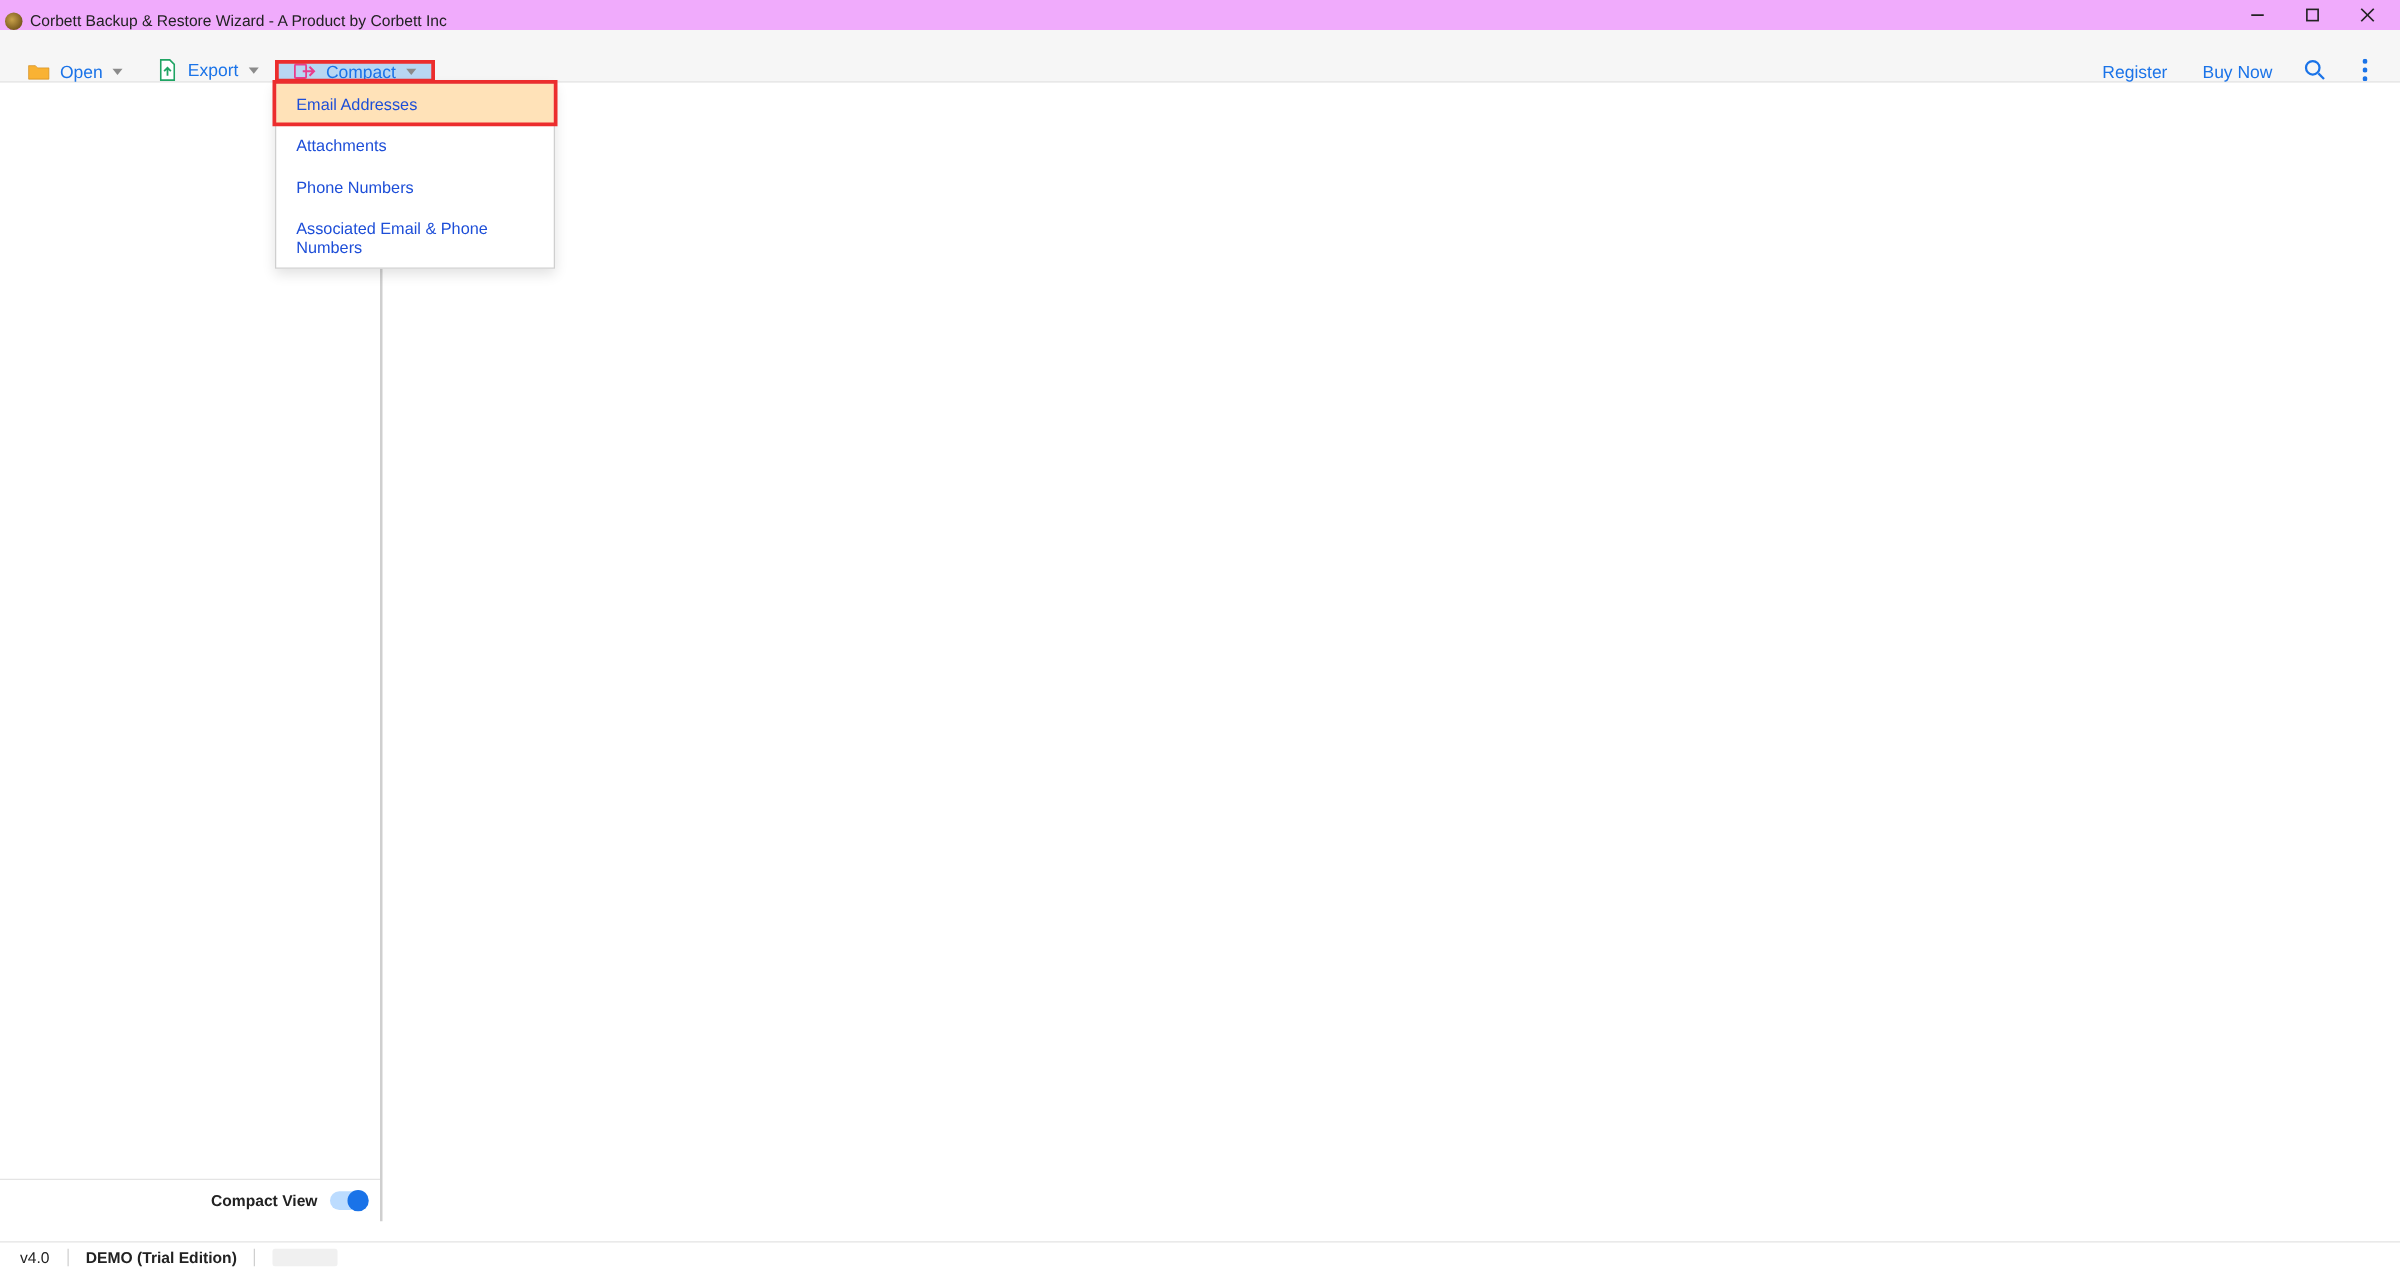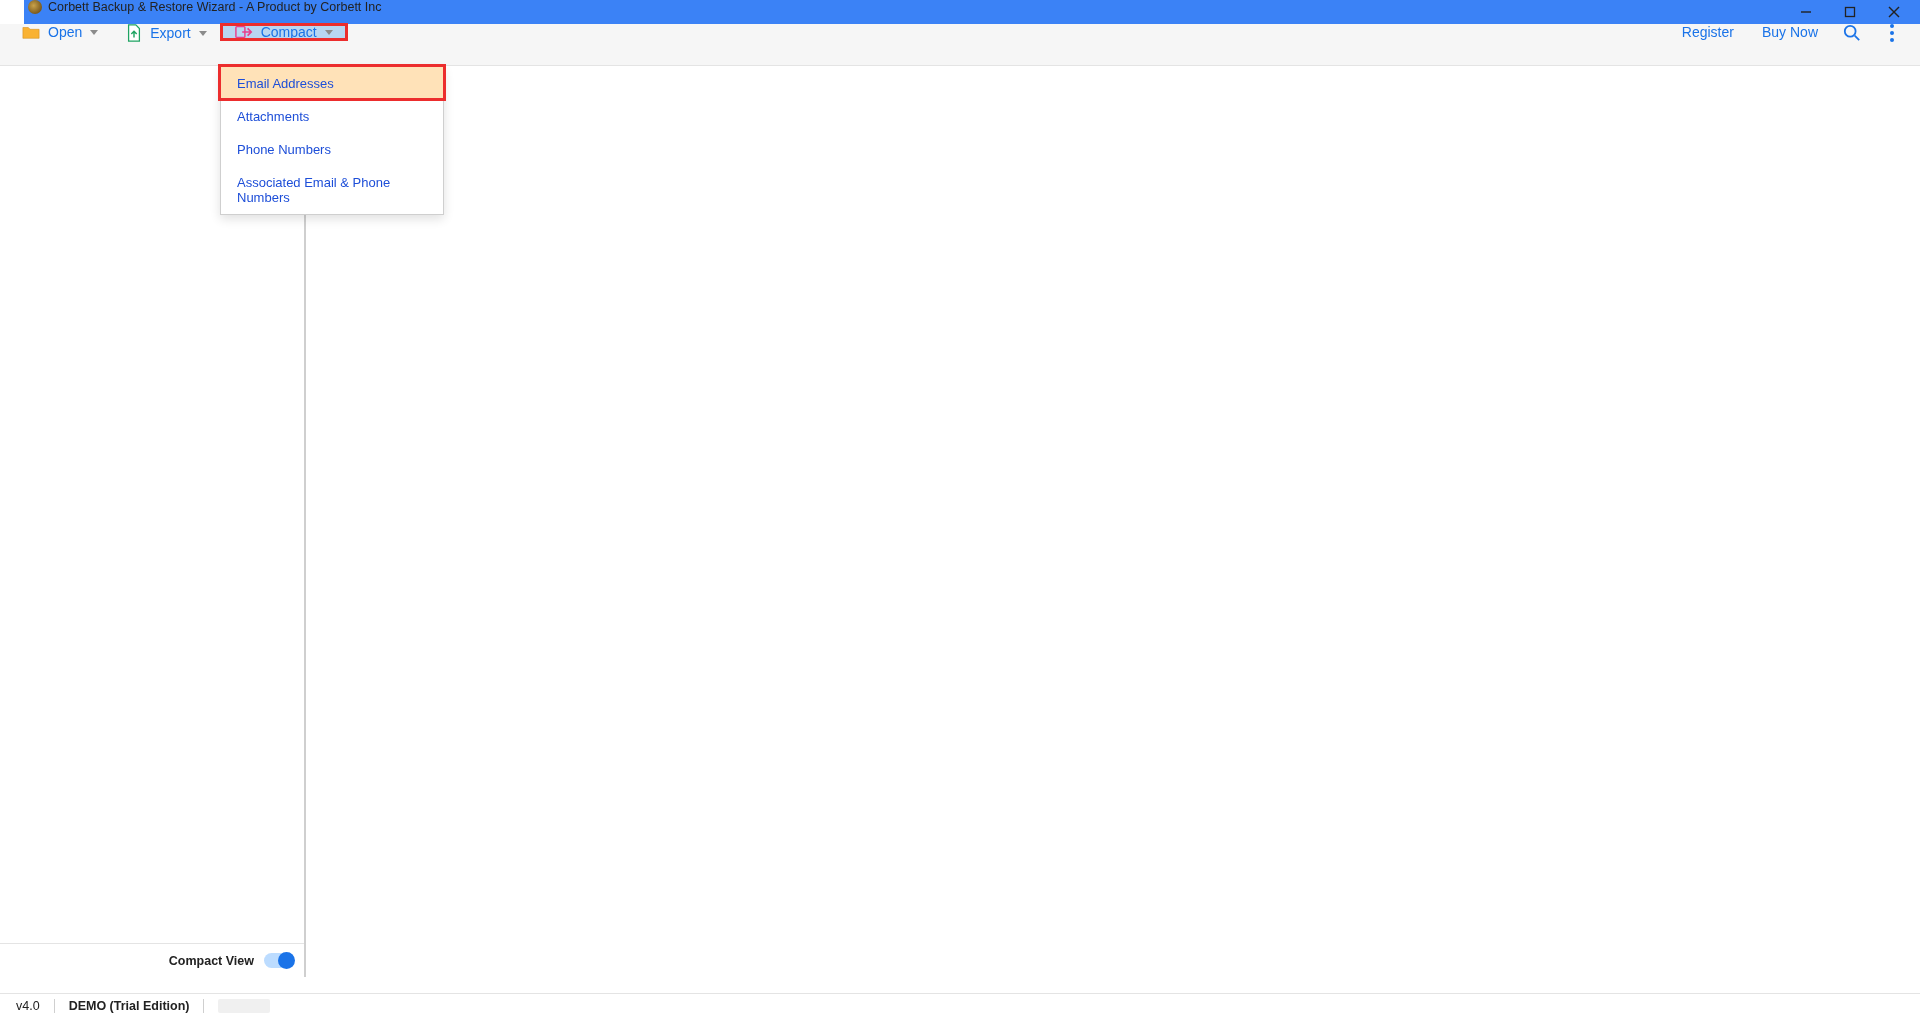"Corbett Backup & Restore Wizard" .titlebar { align-items: flex-start -> flex-end; background: #3b82f6 -> #f0abfc; margin-left: 24px -> none }
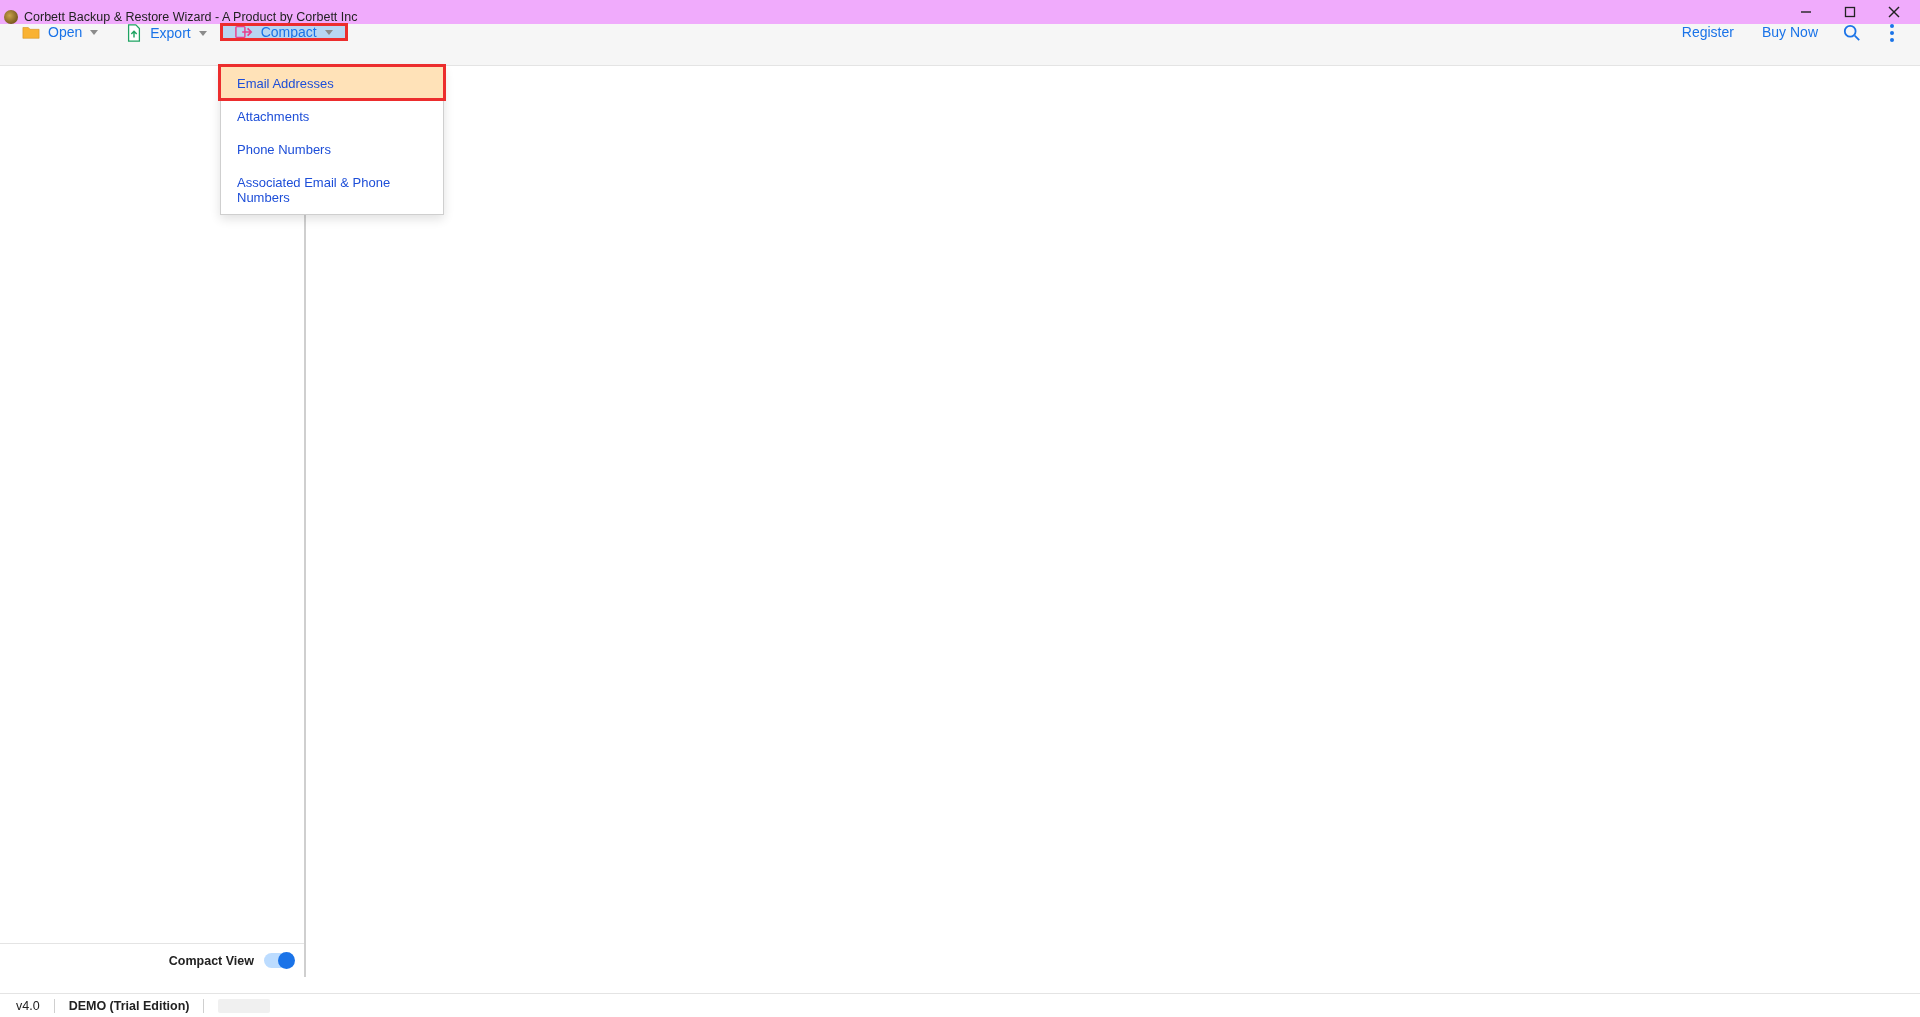"Open" .toolbar { align-items: flex-start -> flex-end }
